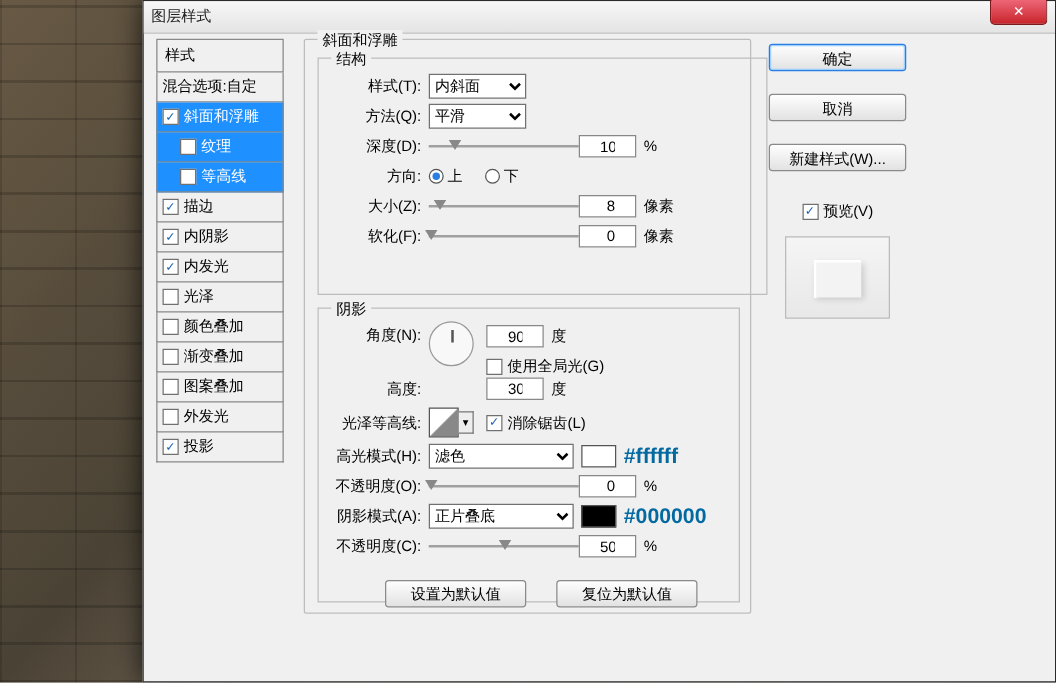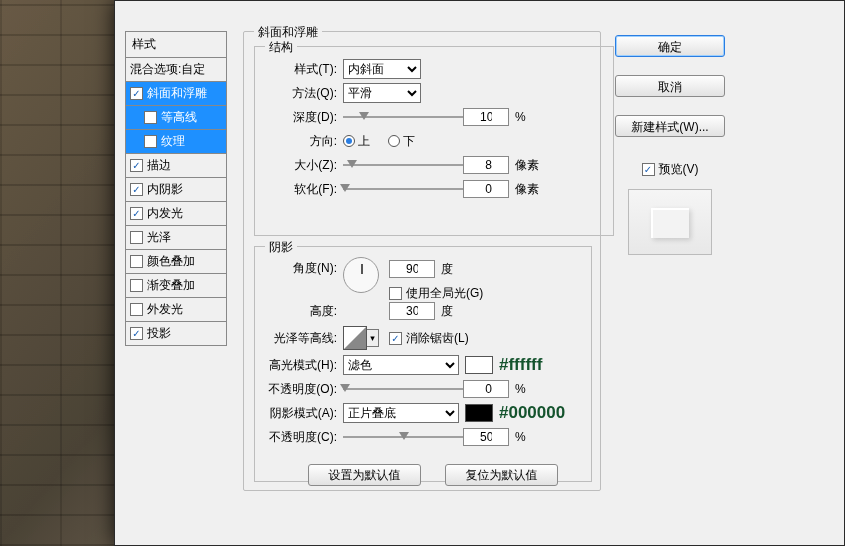"图层样式" div.titlebar { html: none -> <div> <span>图层样式</span> <div>✕</div> </div> }
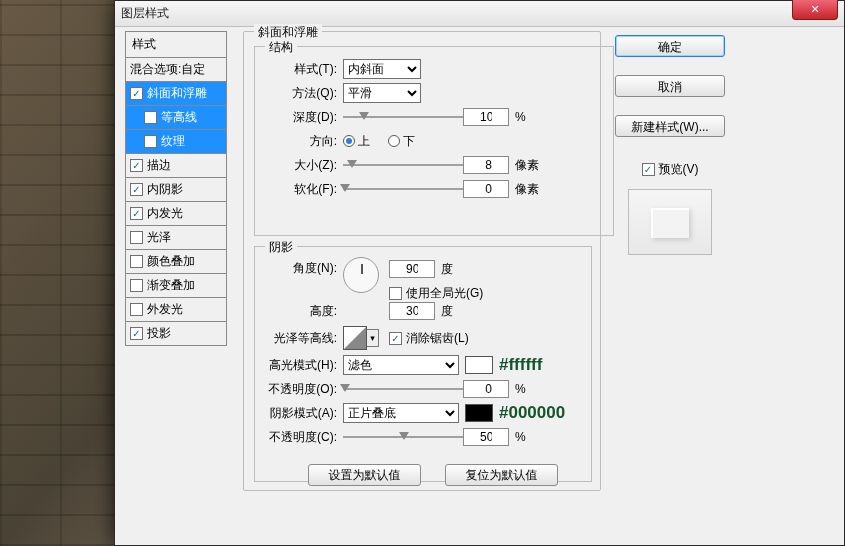"等高线" div.row { order: before "纹理" -> after "纹理" }
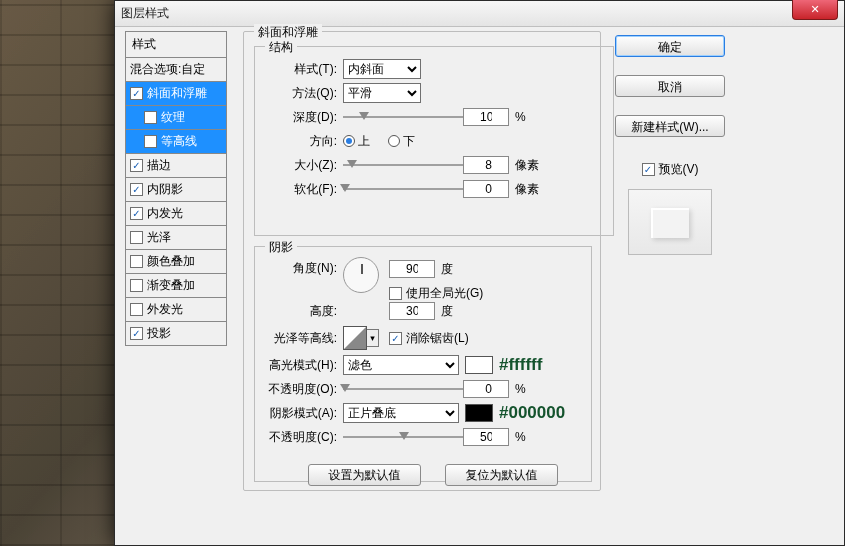"图案叠加" div.row { html: none -> <div> <span></span> <span>图案叠加</span> </div> }
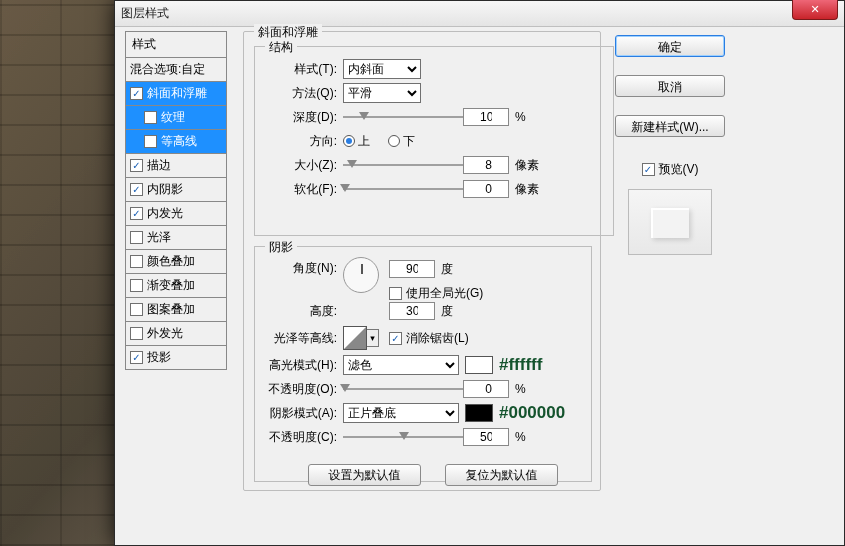"#ffffff" .annot { color: #14532d -> #0369a1 }
